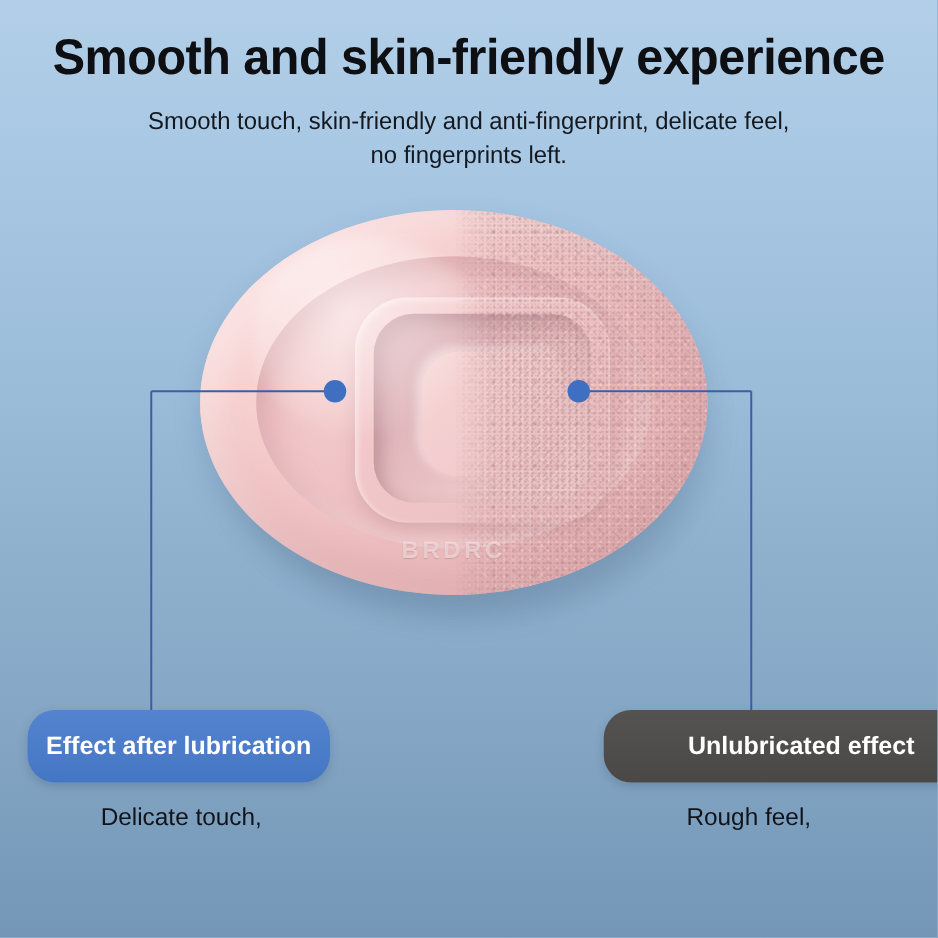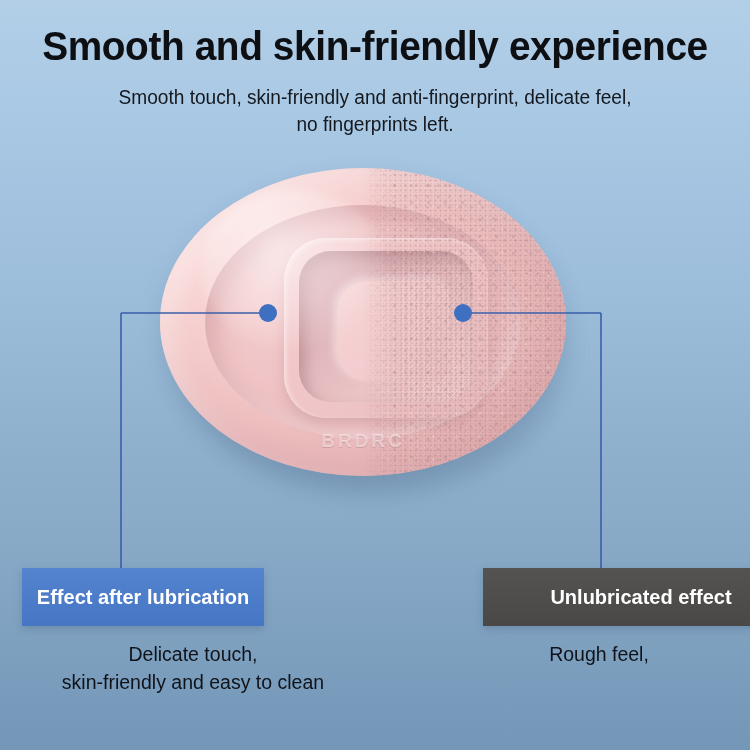"Effect after lubrication" .badge { border-radius: 0 -> 22px }
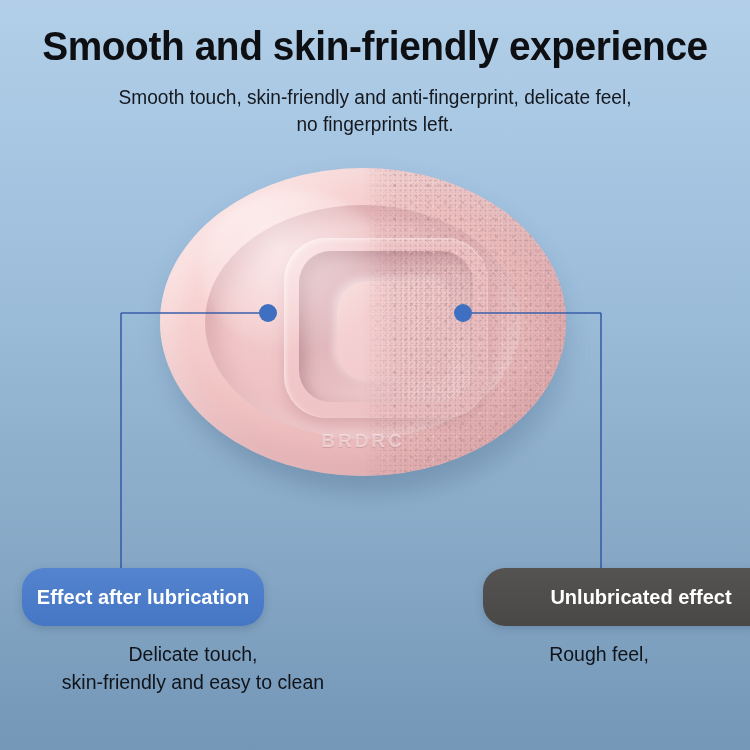"Delicate touch," .caption-left { padding-left: 48px -> none }
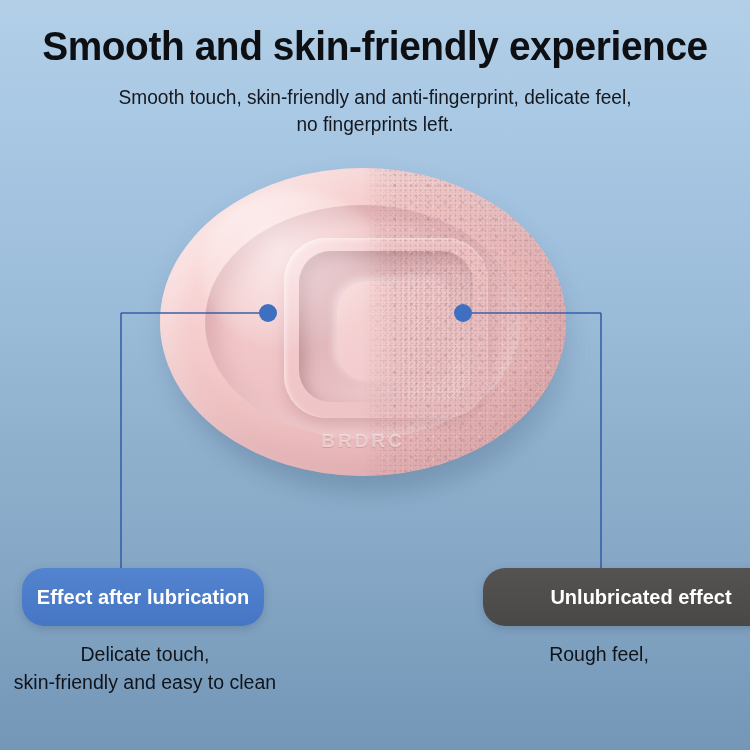"skin-friendly and easy to clean" span { html: <span>skin-friendly and easy to clean</span> -> none }
